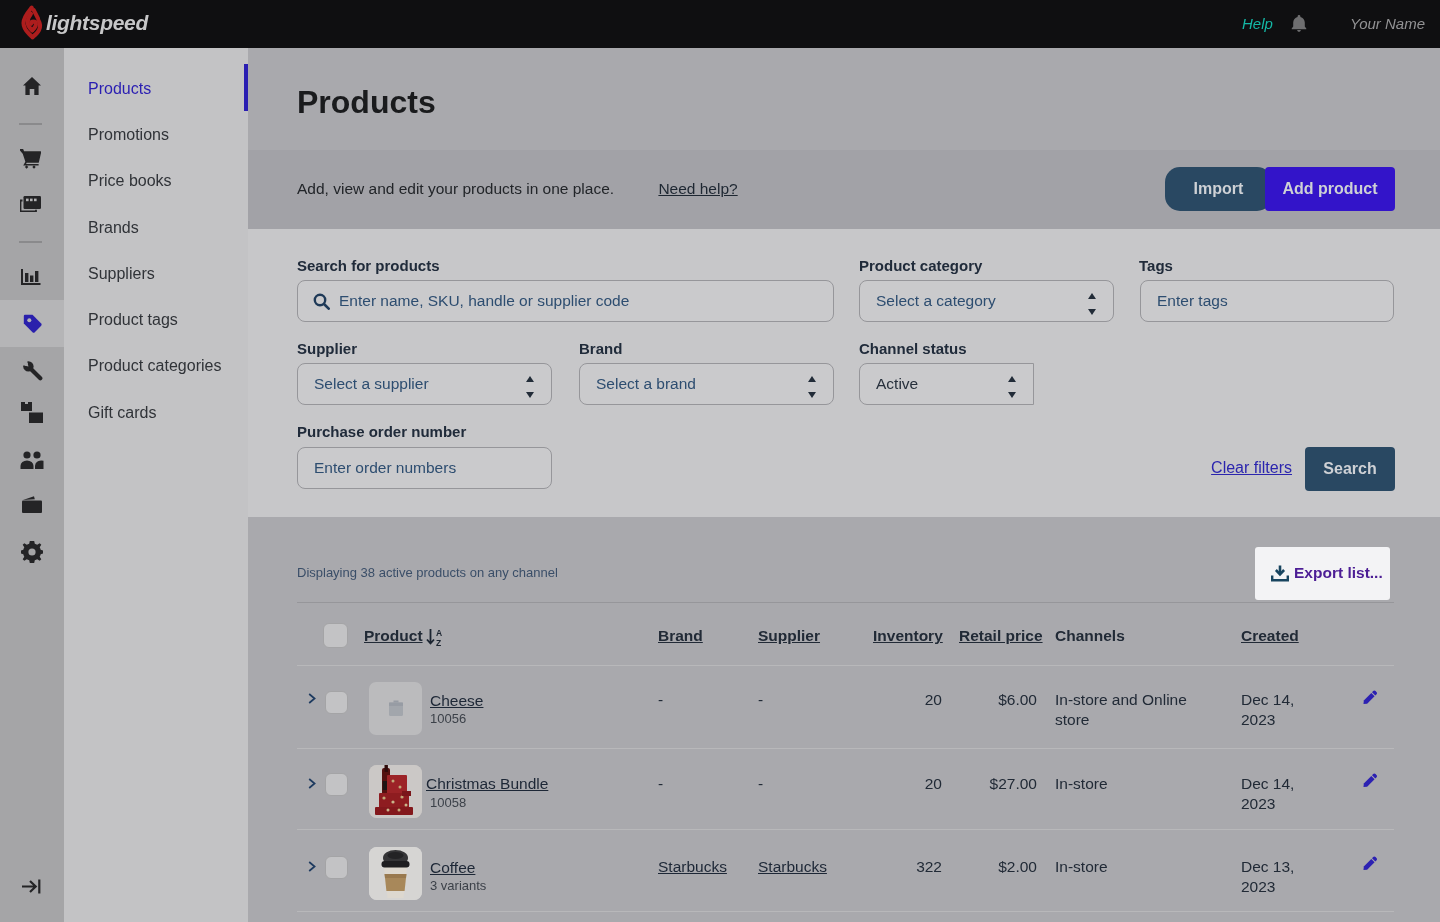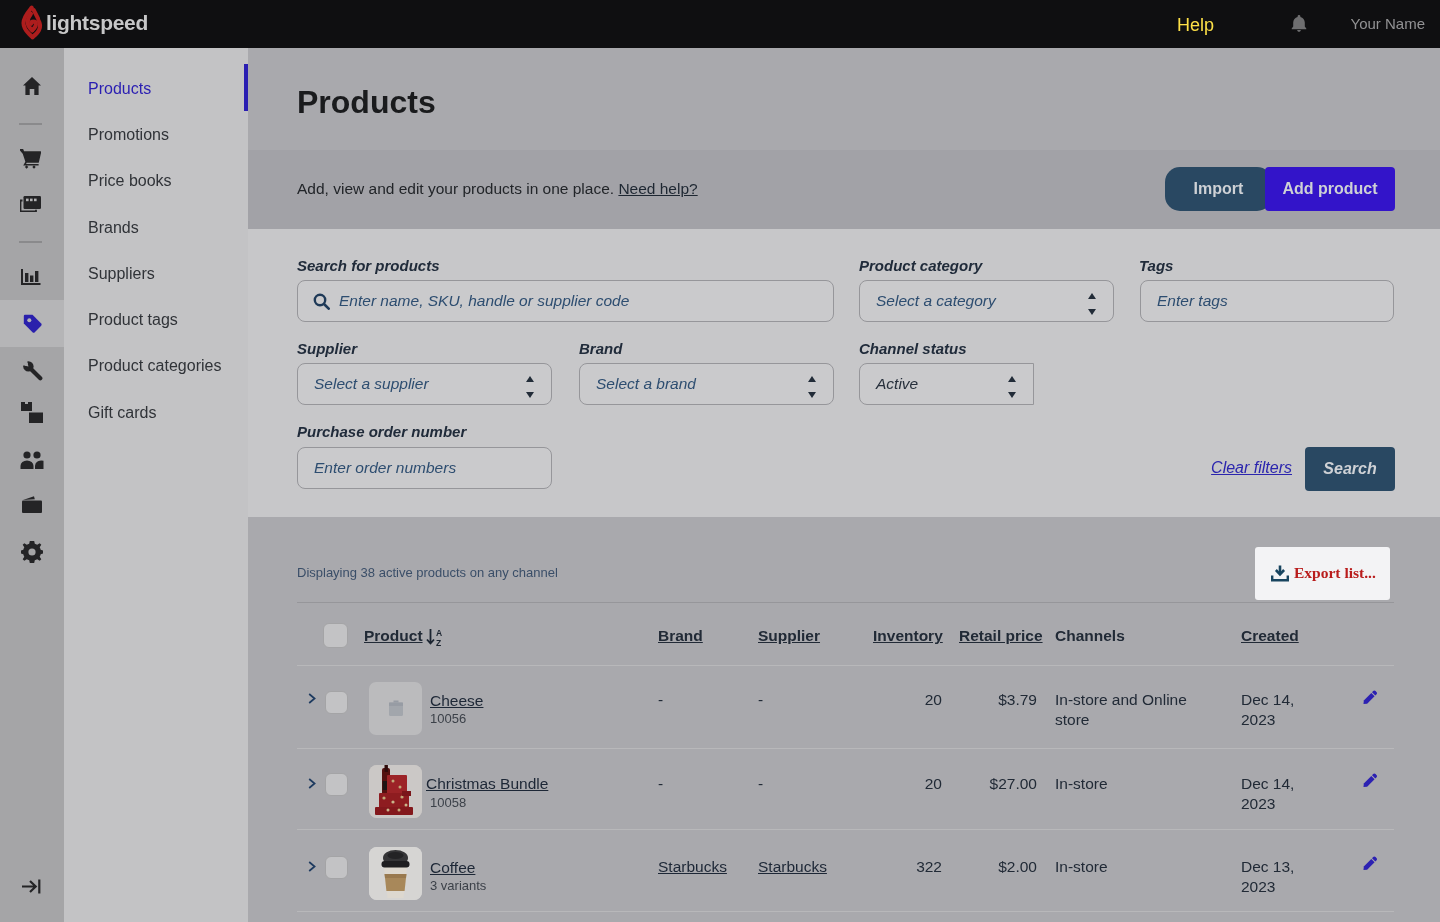"lightspeed" #topbar { font-style: none -> italic }
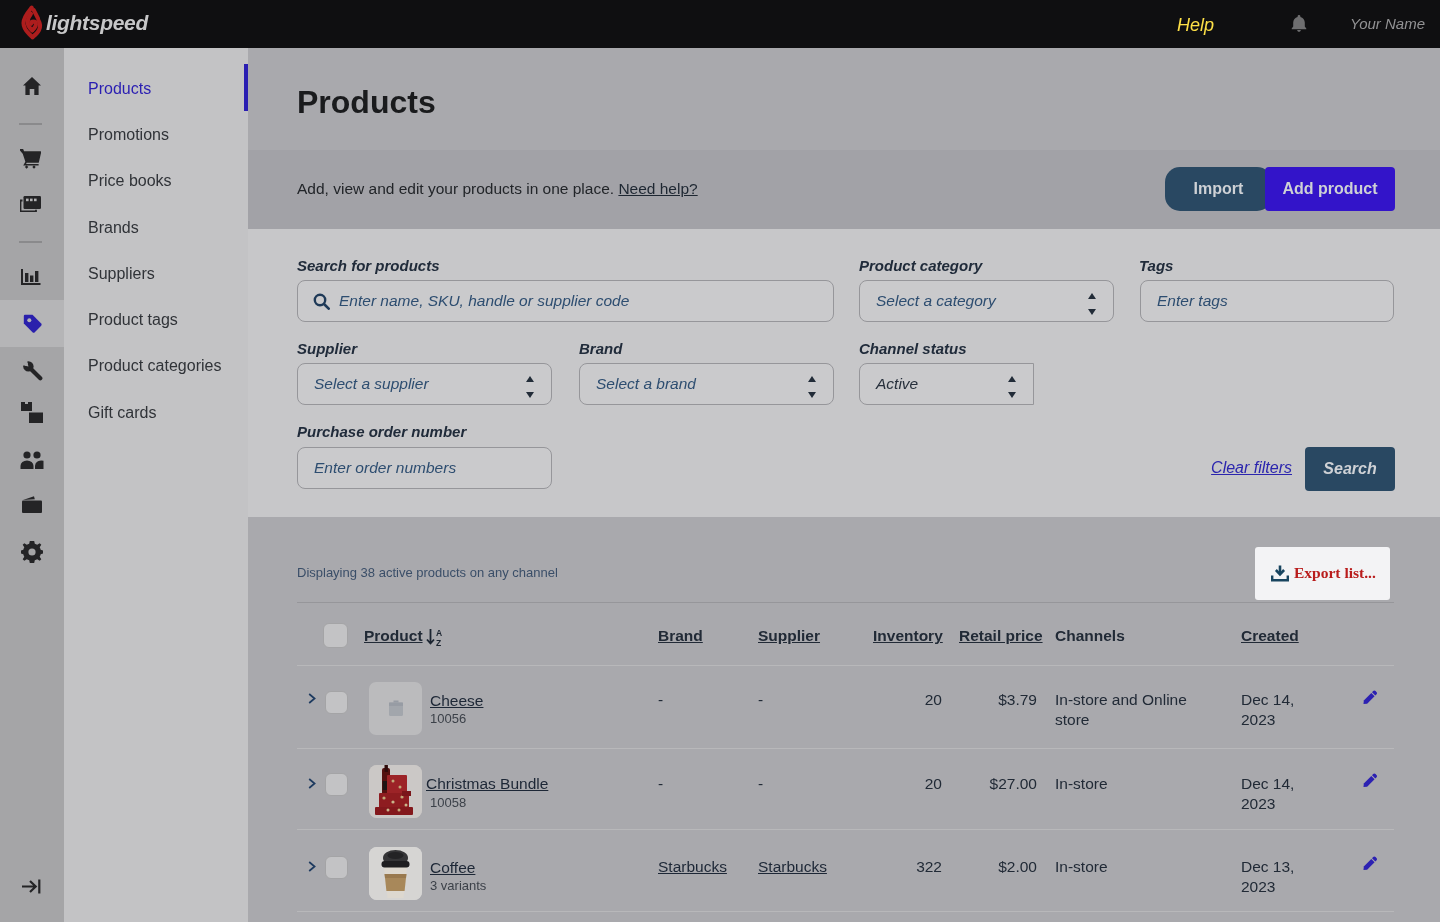"Help" div.abs { color: #fde047 -> #14b8a6; font-size: 18px -> 15px; left: 1177px -> 1242px }
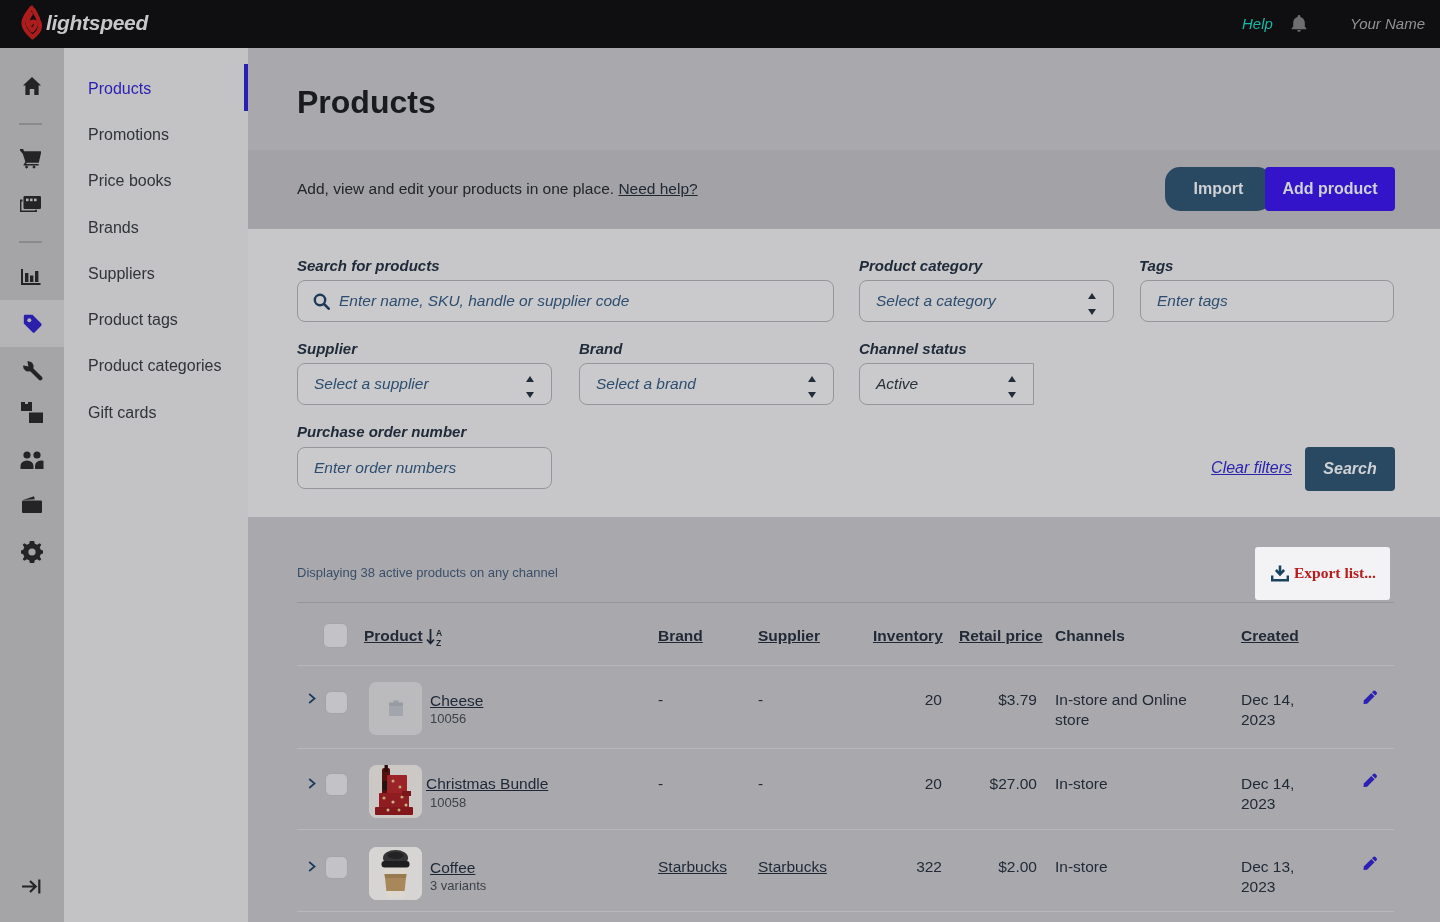"Need help?" span { margin-left: none -> 40px }
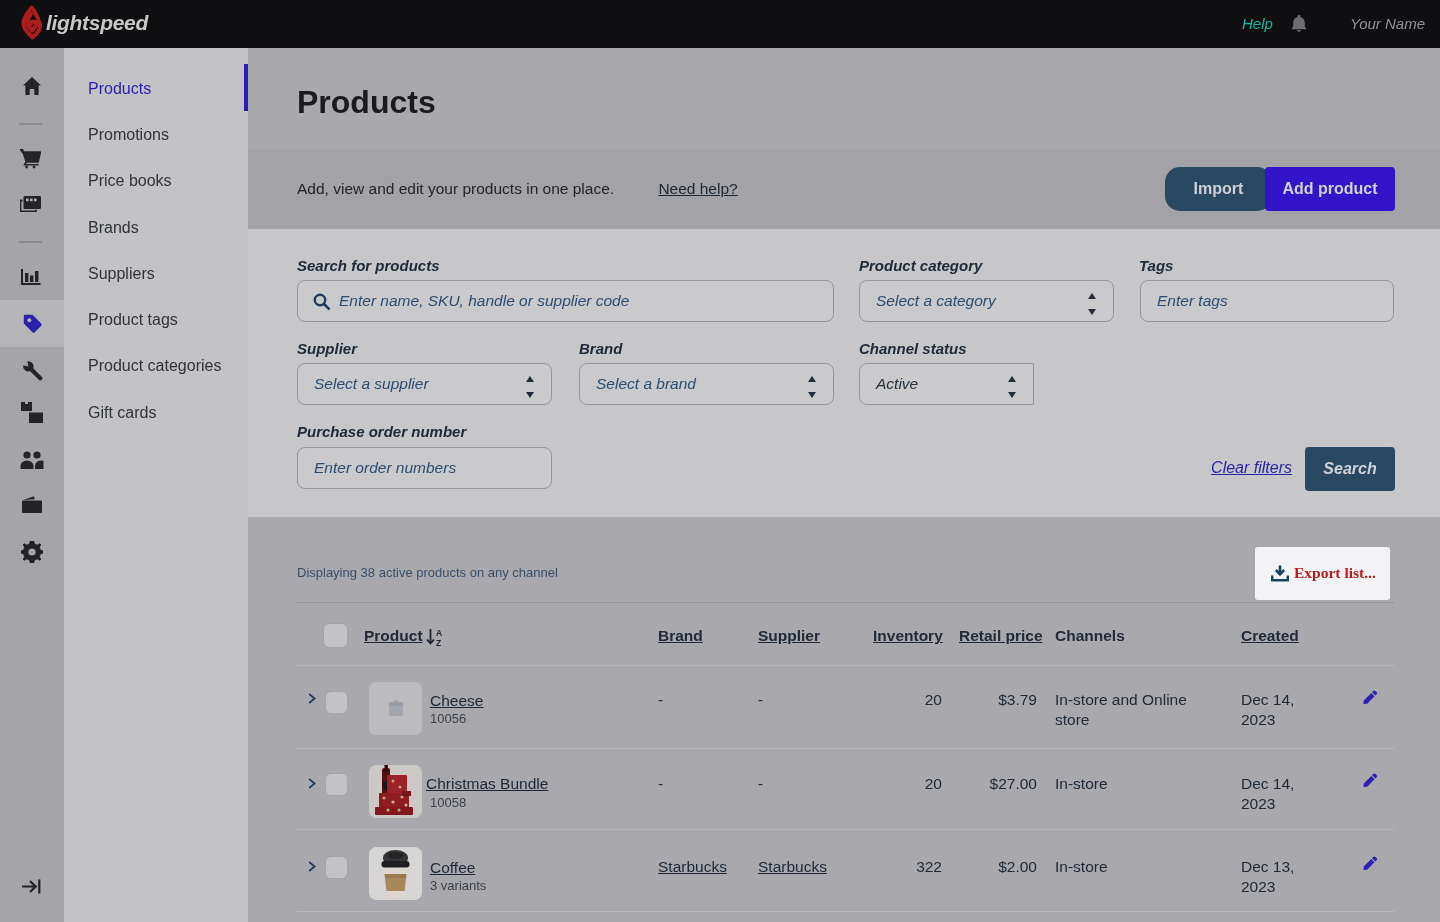"Search for products" #filters { font-style: italic -> none }
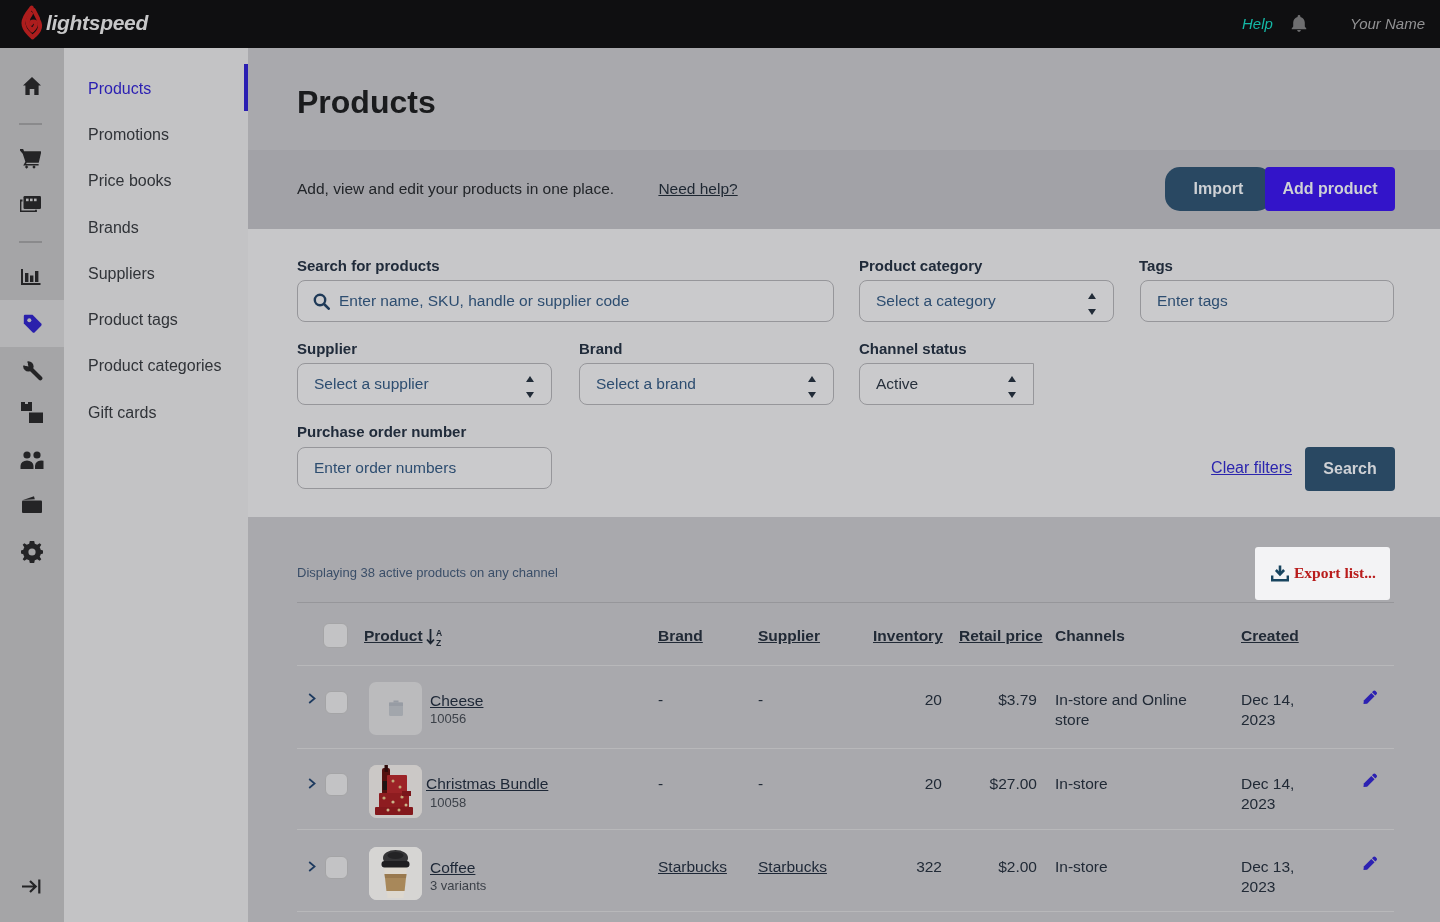"Export list..." div.abs { color: #b91c1c -> #4c1d95; font-family: Liberation Serif, serif -> none }
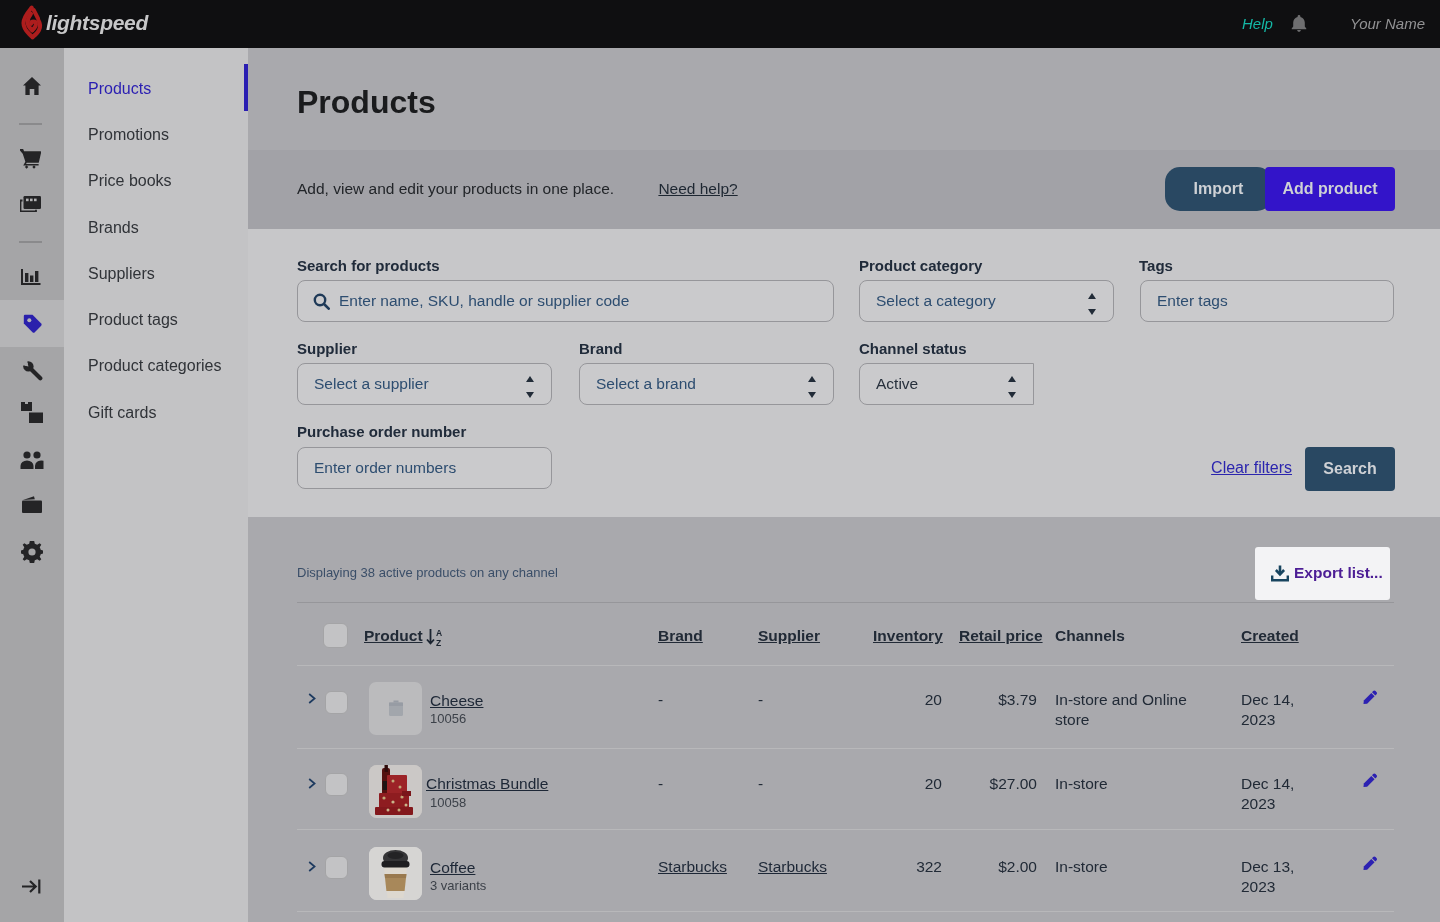"$3.79" div.cell { text: $3.79 -> $6.00 }
